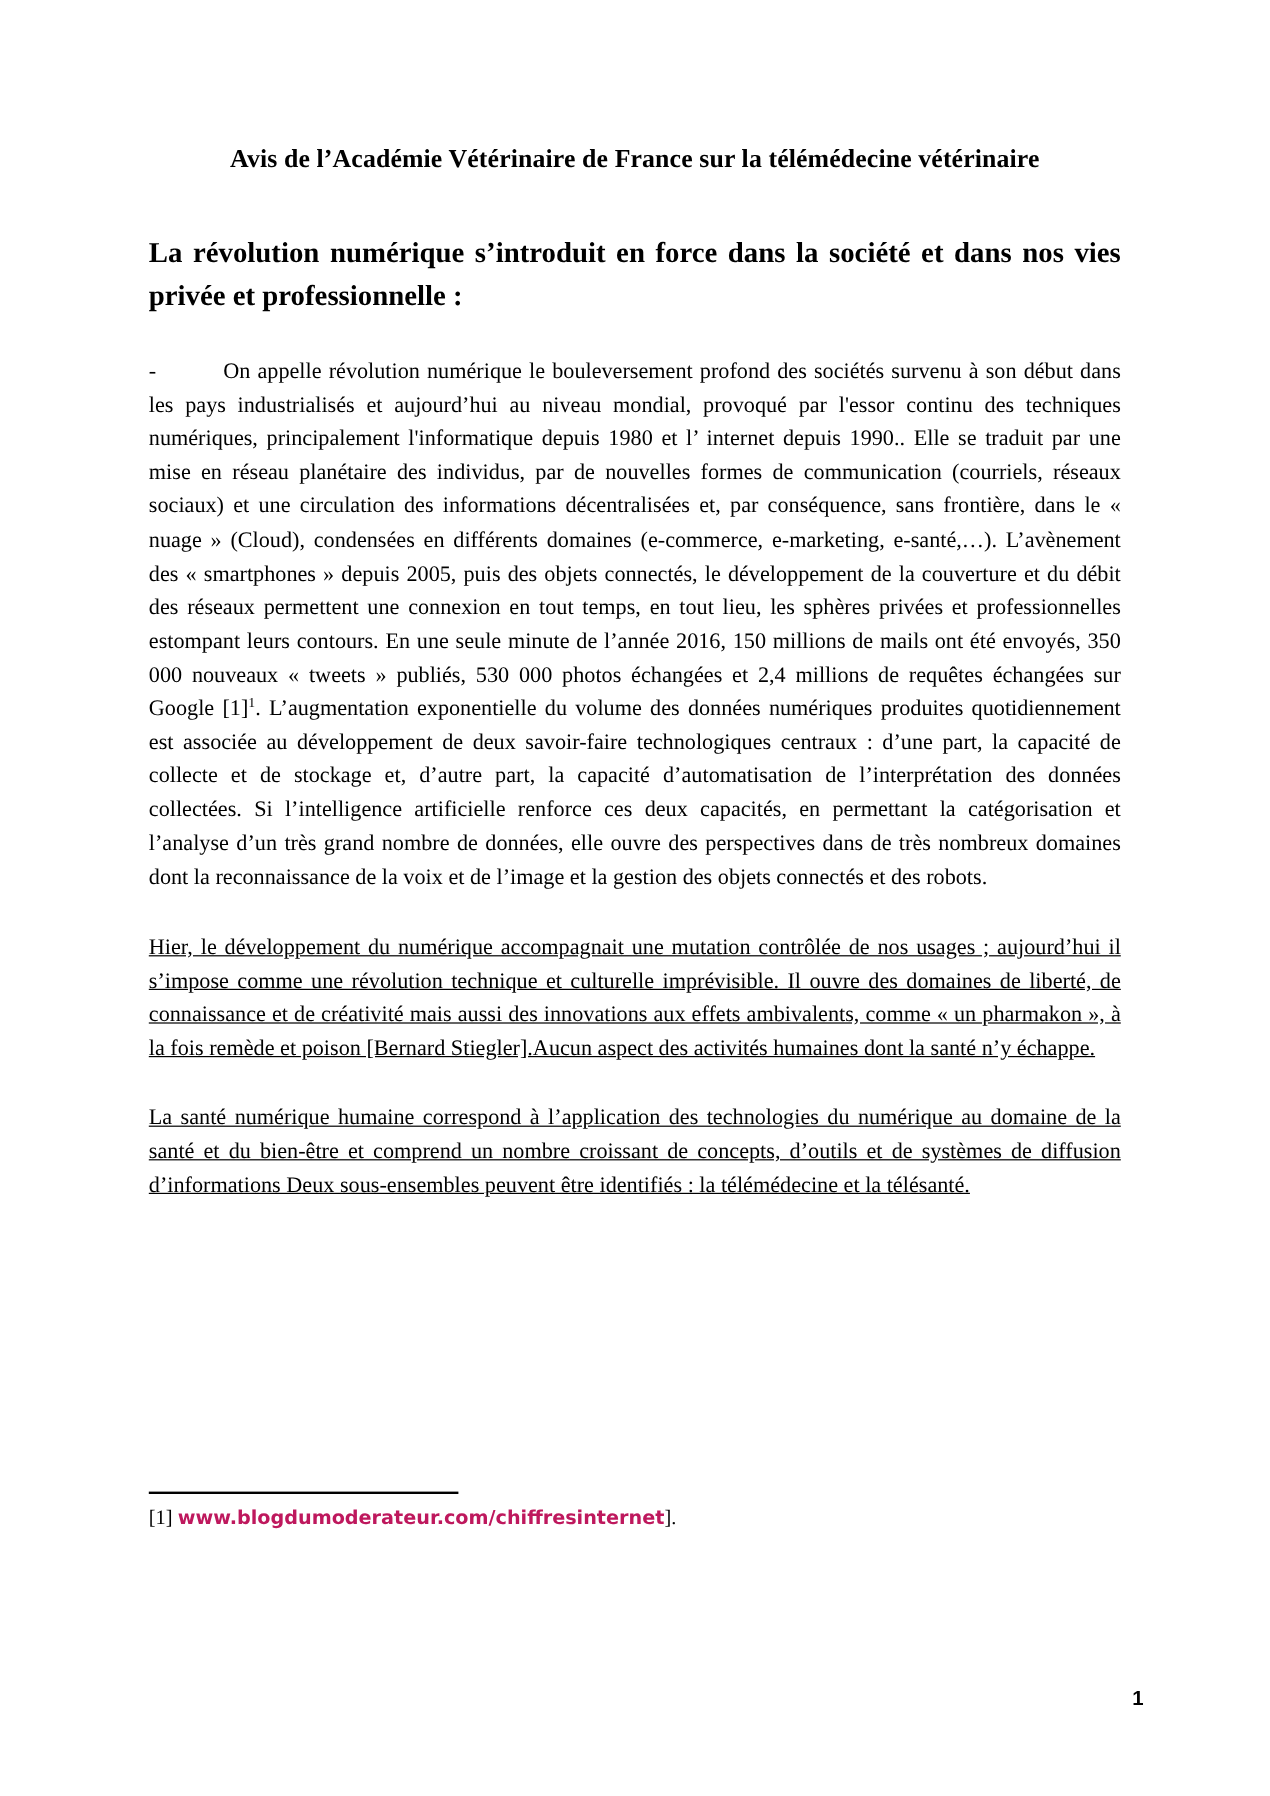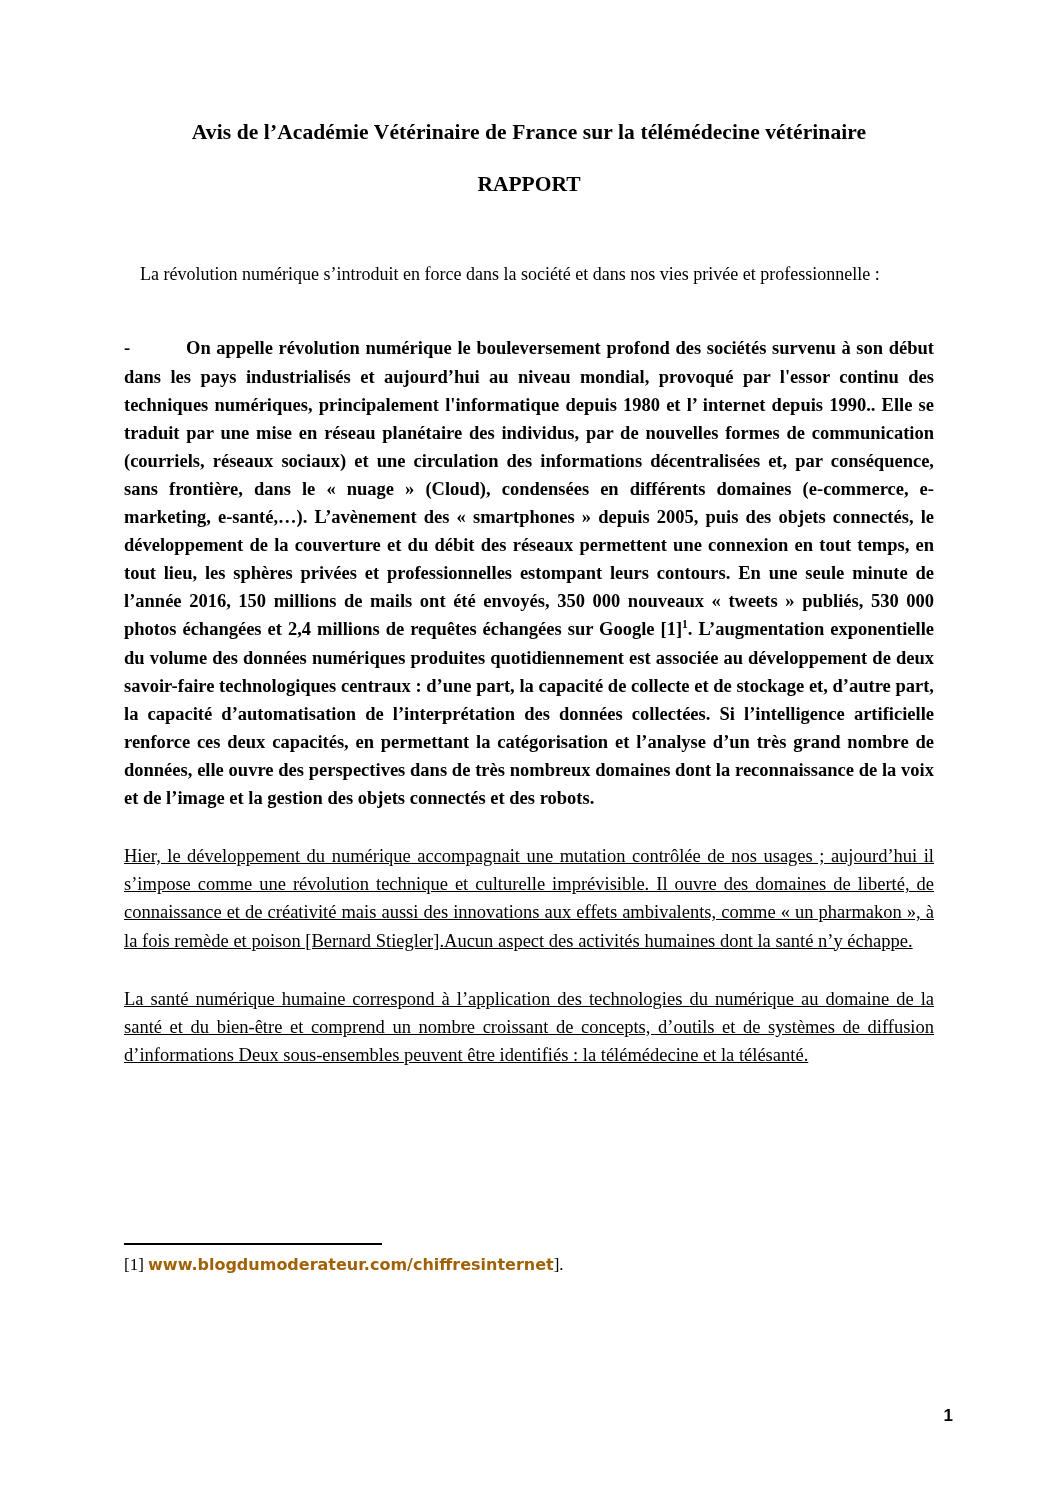"RAPPORT" h2.doc-subtitle { html: <h2>RAPPORT</h2> -> none }
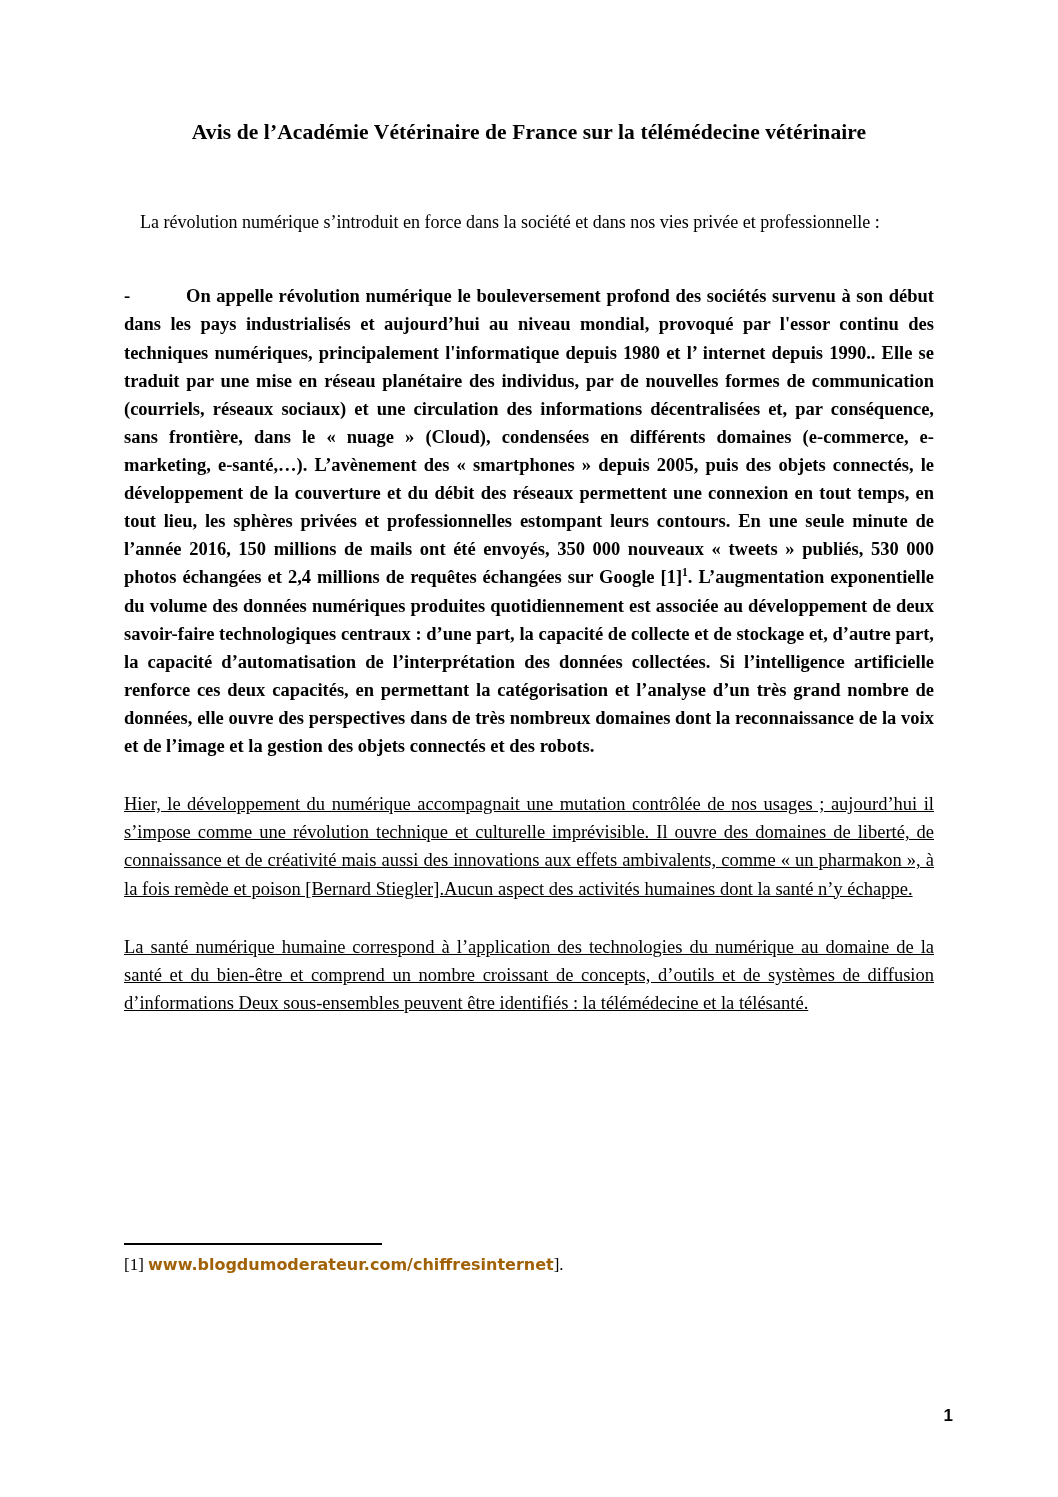"La révolution numérique s’introduit en" .lead-bold { font-size: 18px -> 24px; font-weight: normal -> bold; margin: 16px -> 0 }
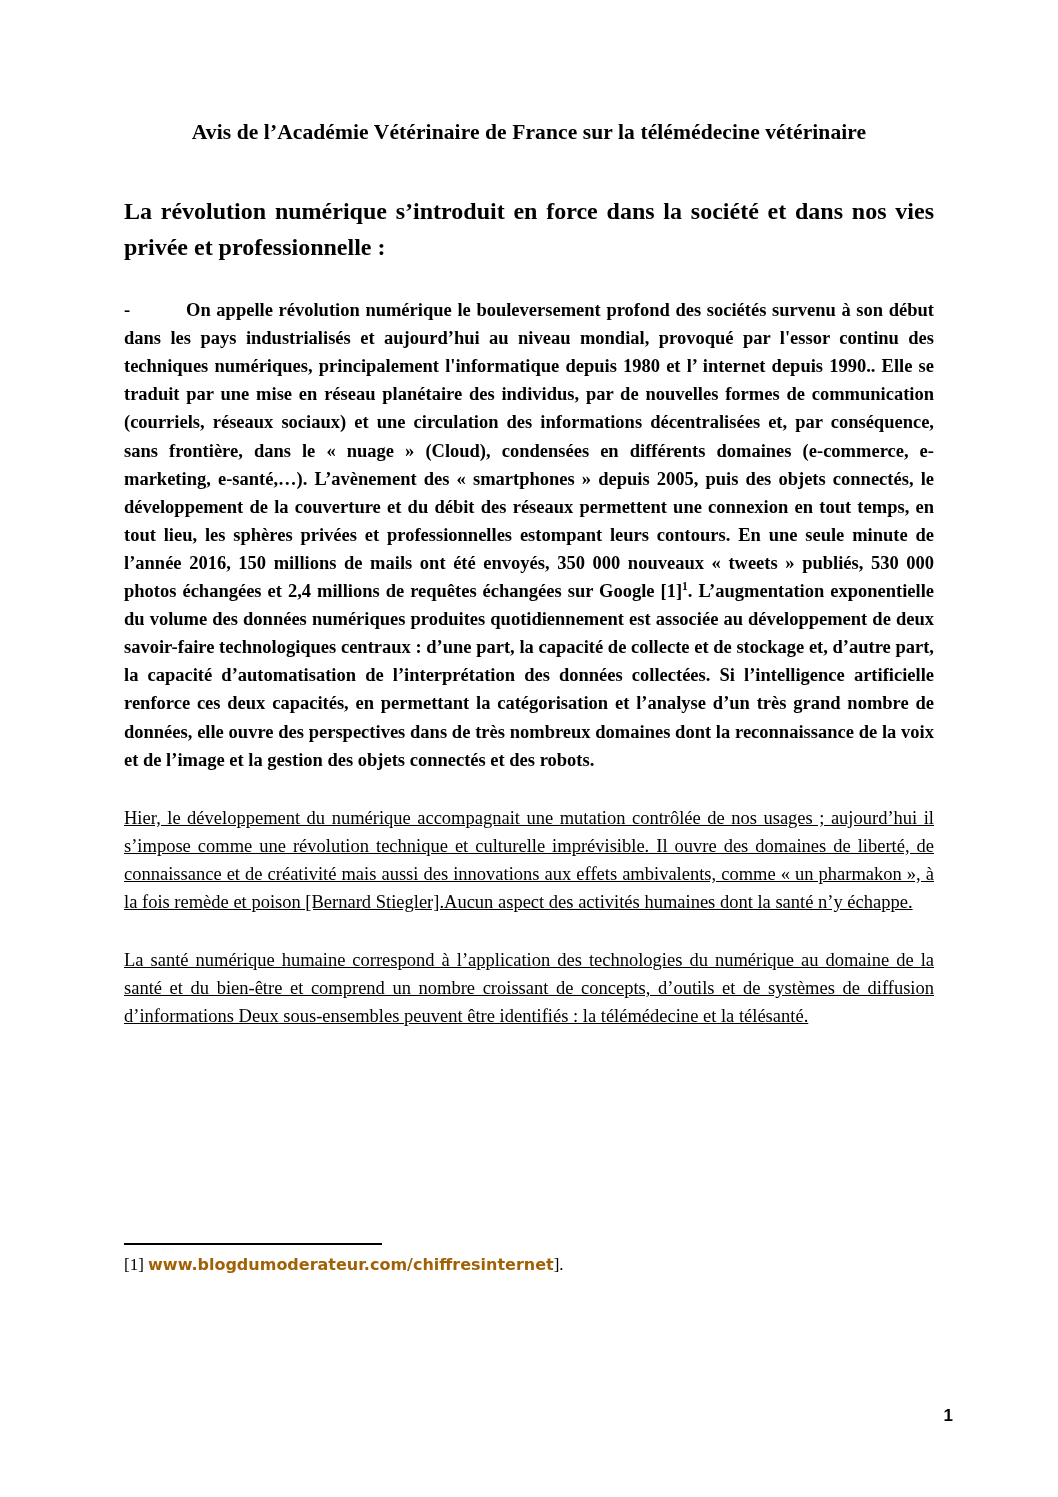"- On appelle révolution numérique" .bullet-par { font-weight: bold -> none }
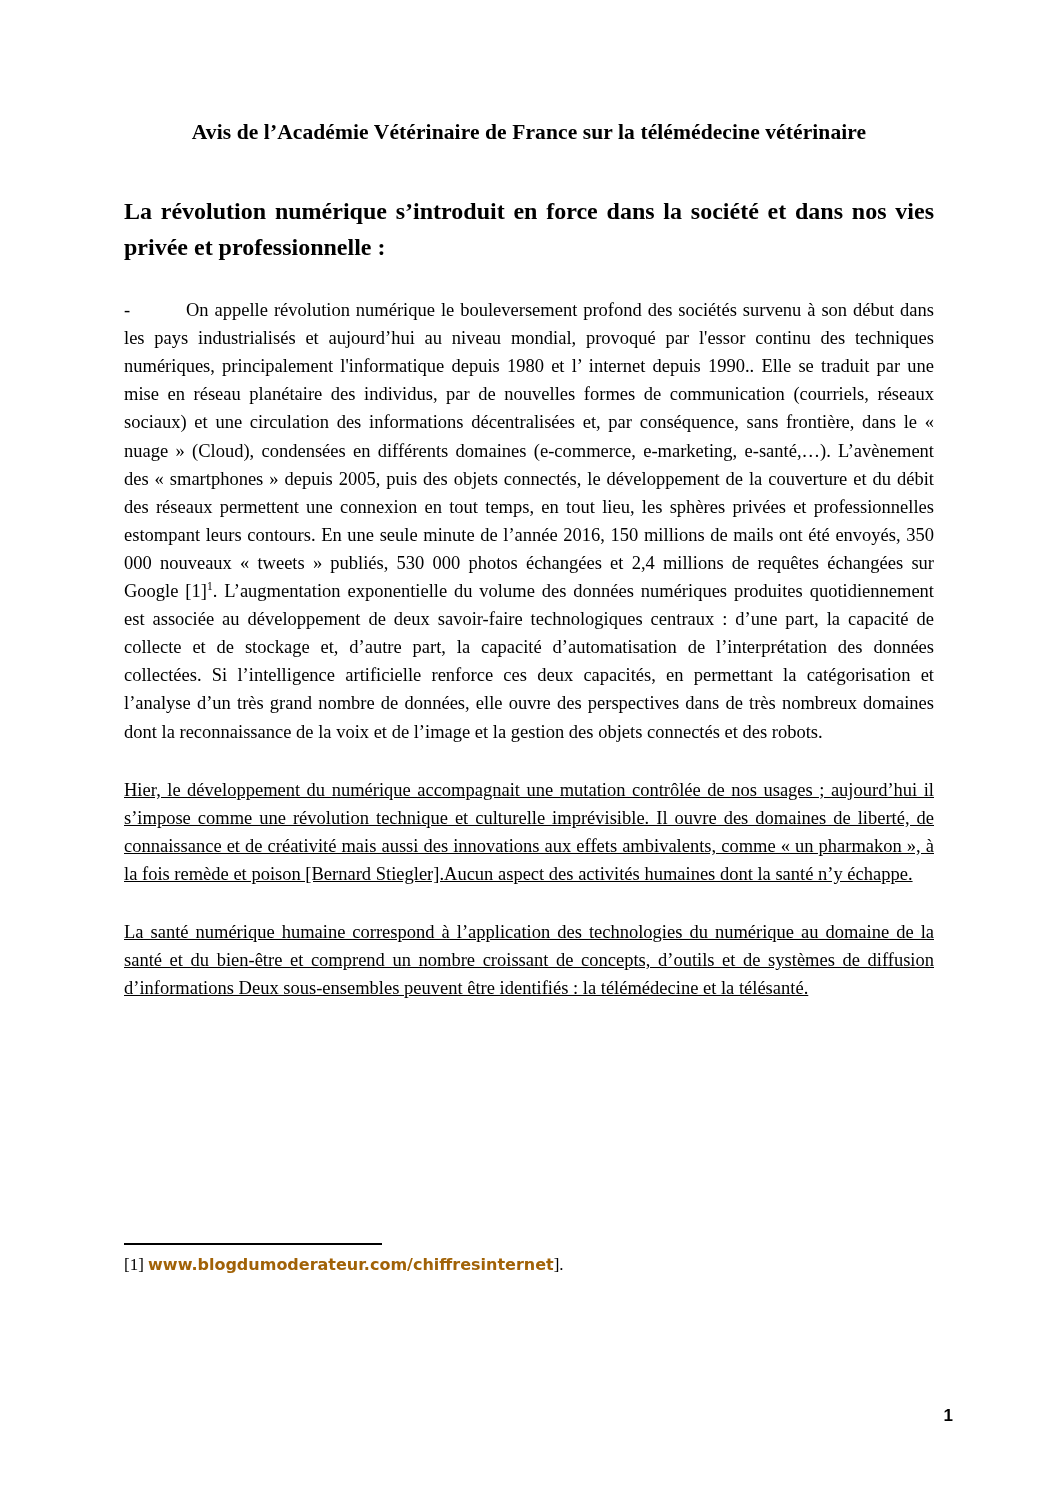"www.blogdumoderateur.com/chiffresinterne" a.footnote-link { color: #a16207 -> #be185d }
